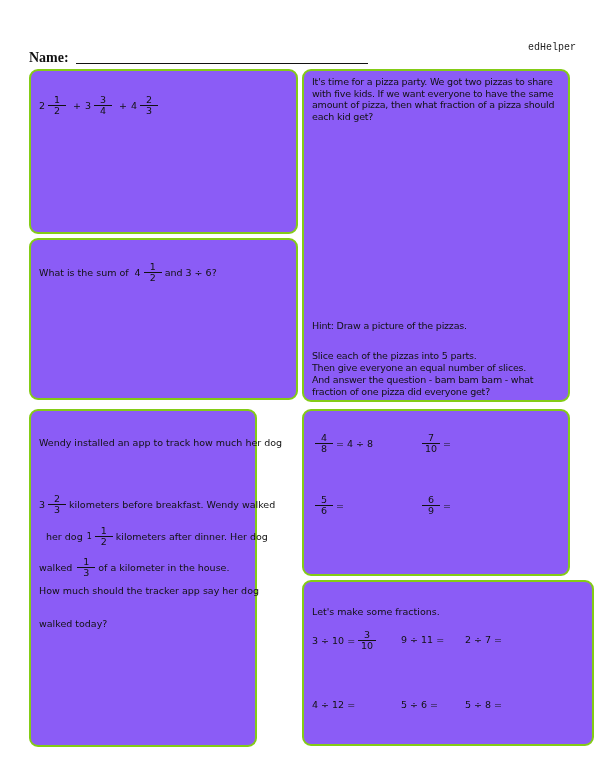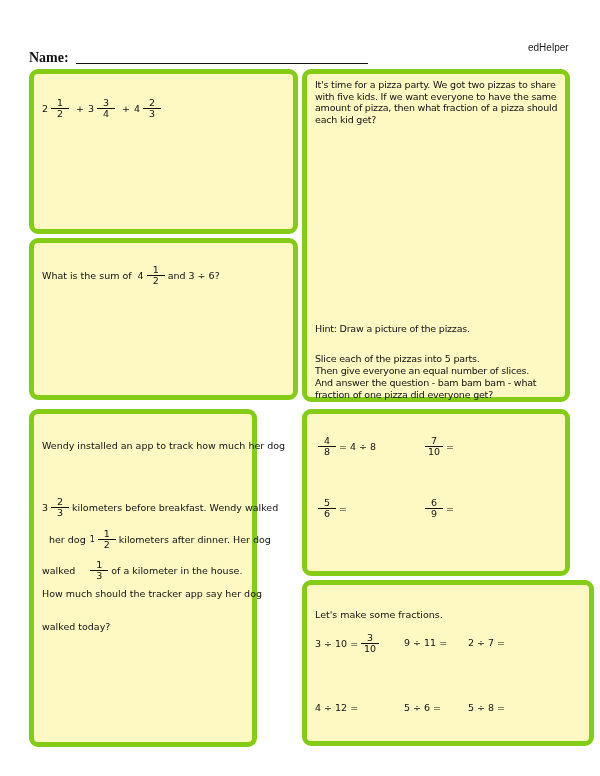"edHelper" .brand { font-family: Liberation Sans, sans-serif -> Liberation Mono, monospace }
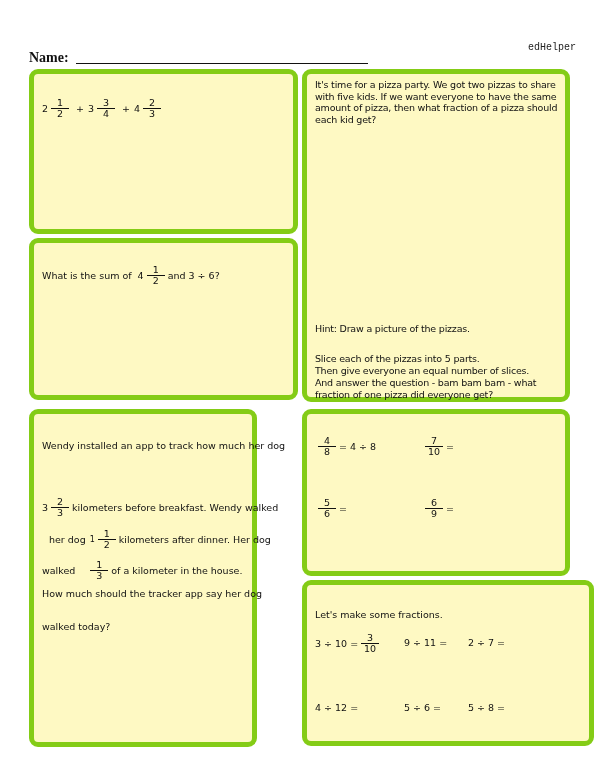"It's time for a pizza" .box { background: #fef9c3 -> #8b5cf6; border: 5px solid #84cc16 -> 2px solid #84cc16 }
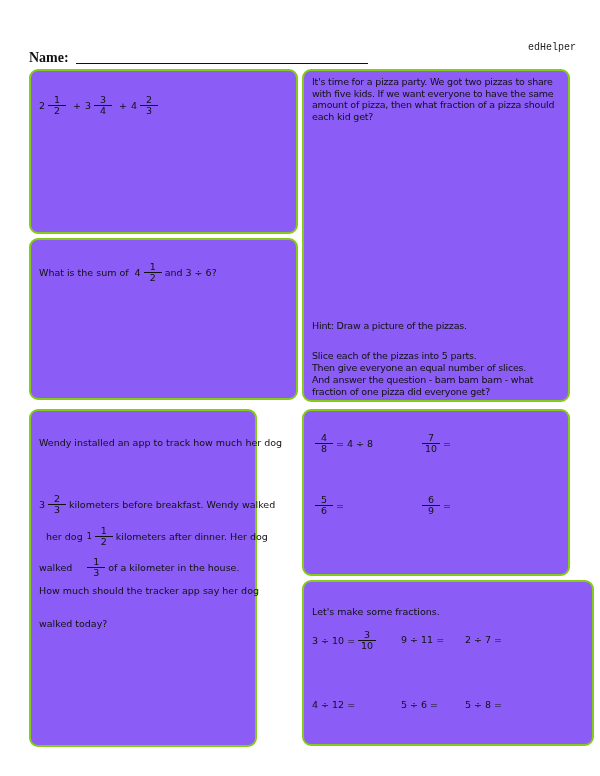"walked" span { margin-right: 12px -> 2px }
